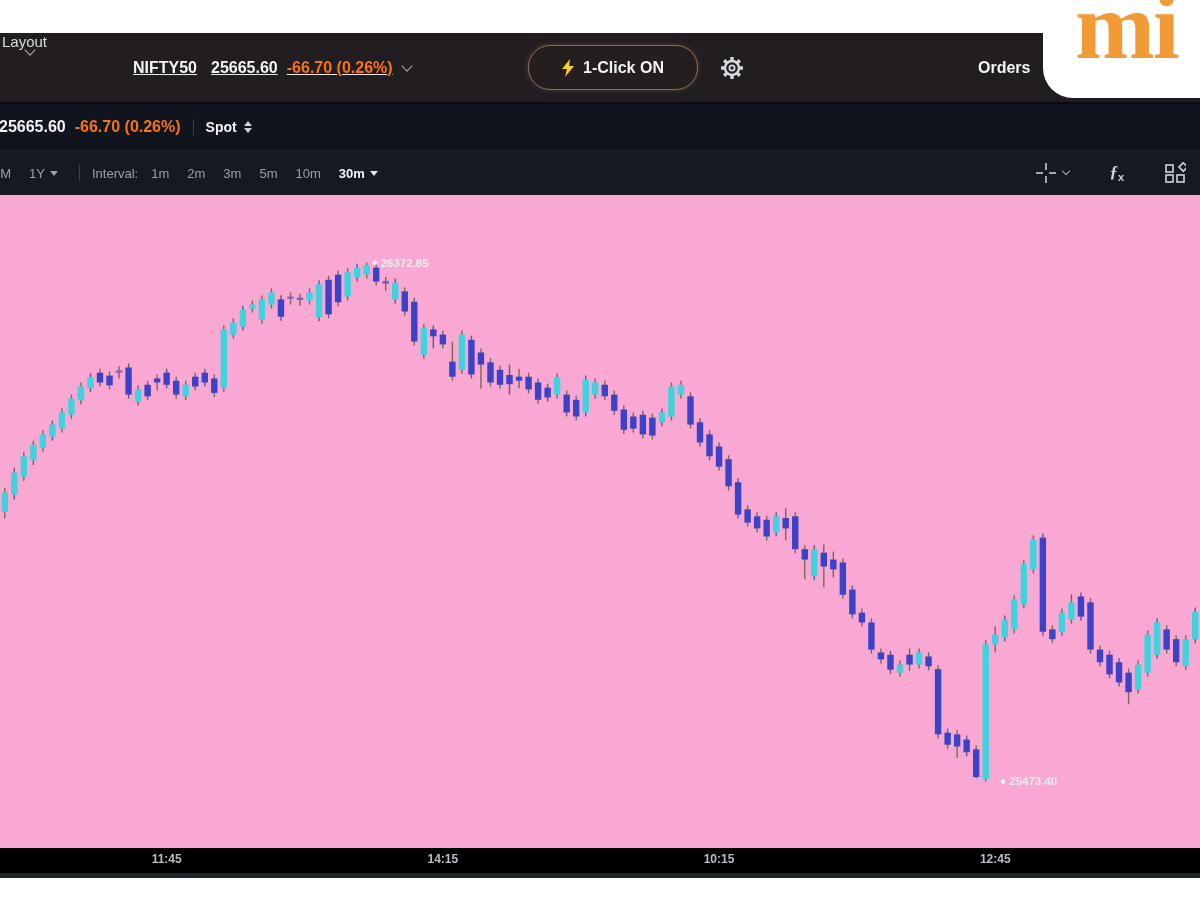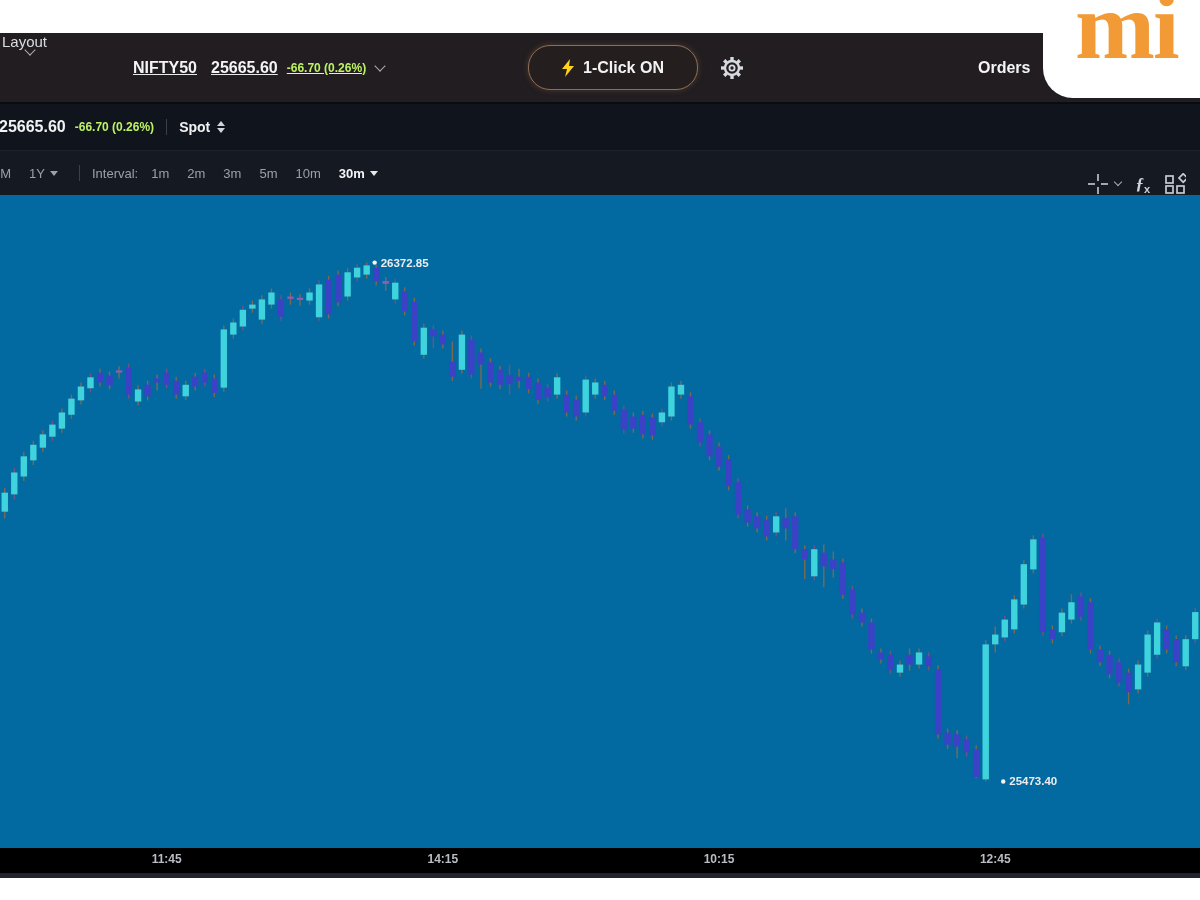"-66.70 (0.26%)" .neg { color: #bef264 -> #f97316; font-size: 12px -> 16px }
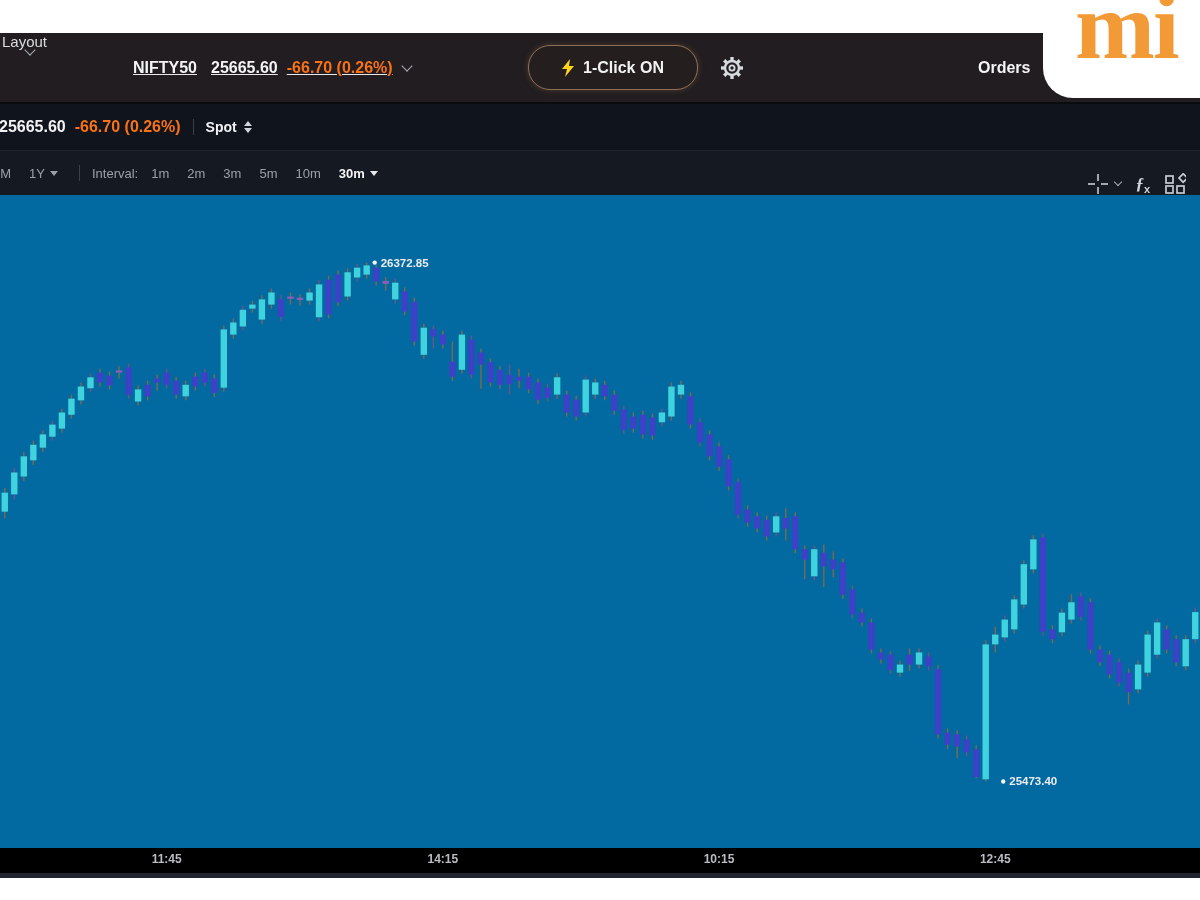"ƒx" .tb-right { align-items: flex-end -> center; gap: 14px -> 40px }
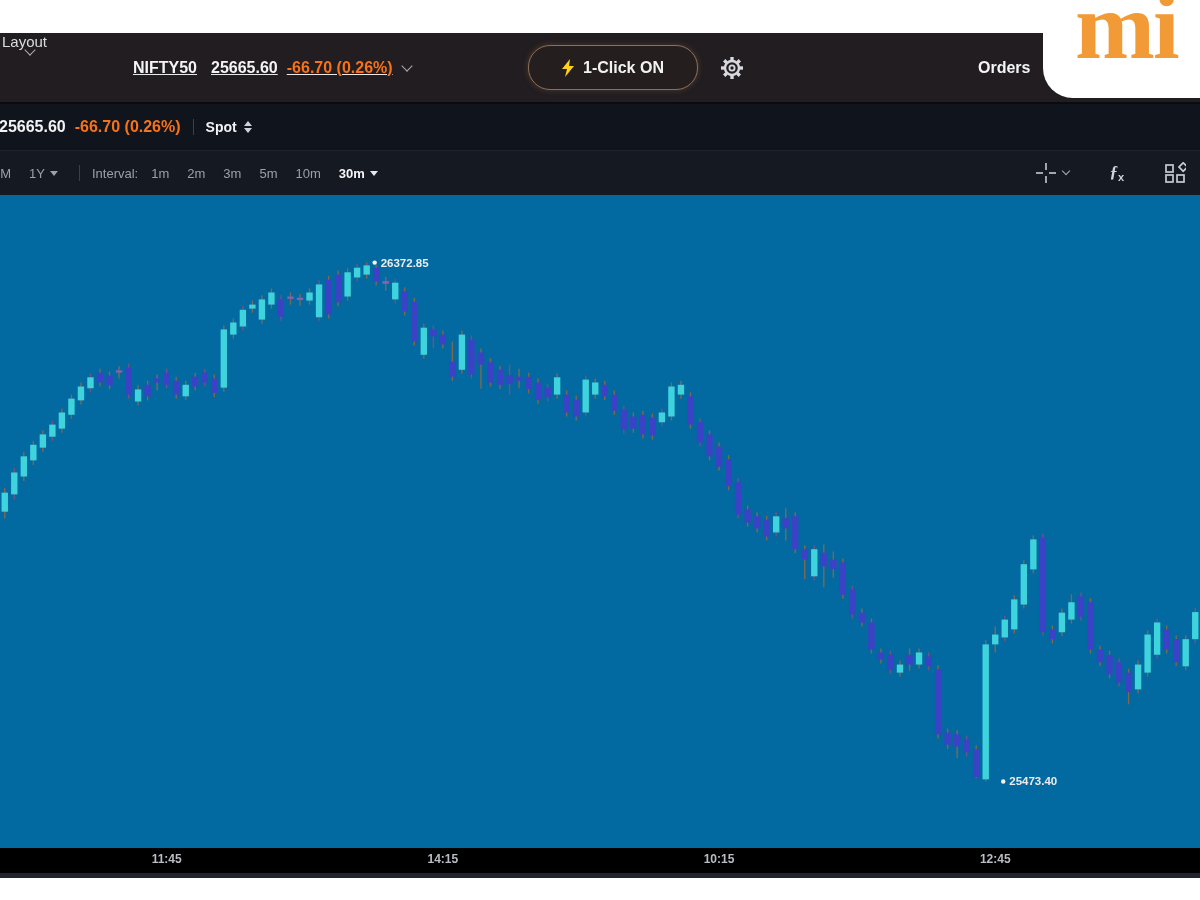"26372.85" .chart-wrap { background: #0369a1 -> #f9a8d4 }
